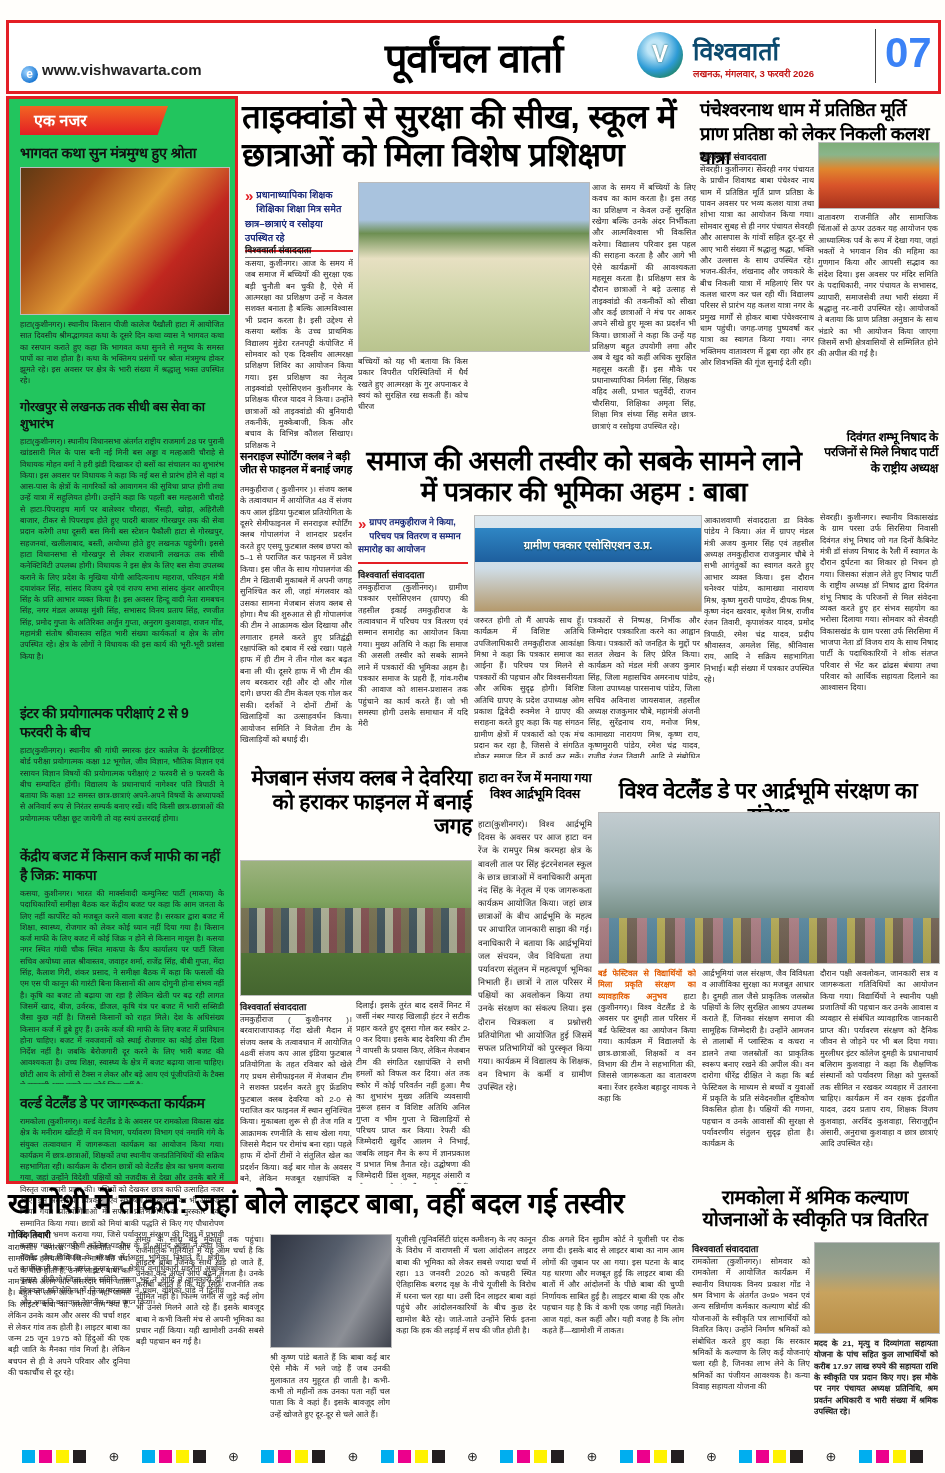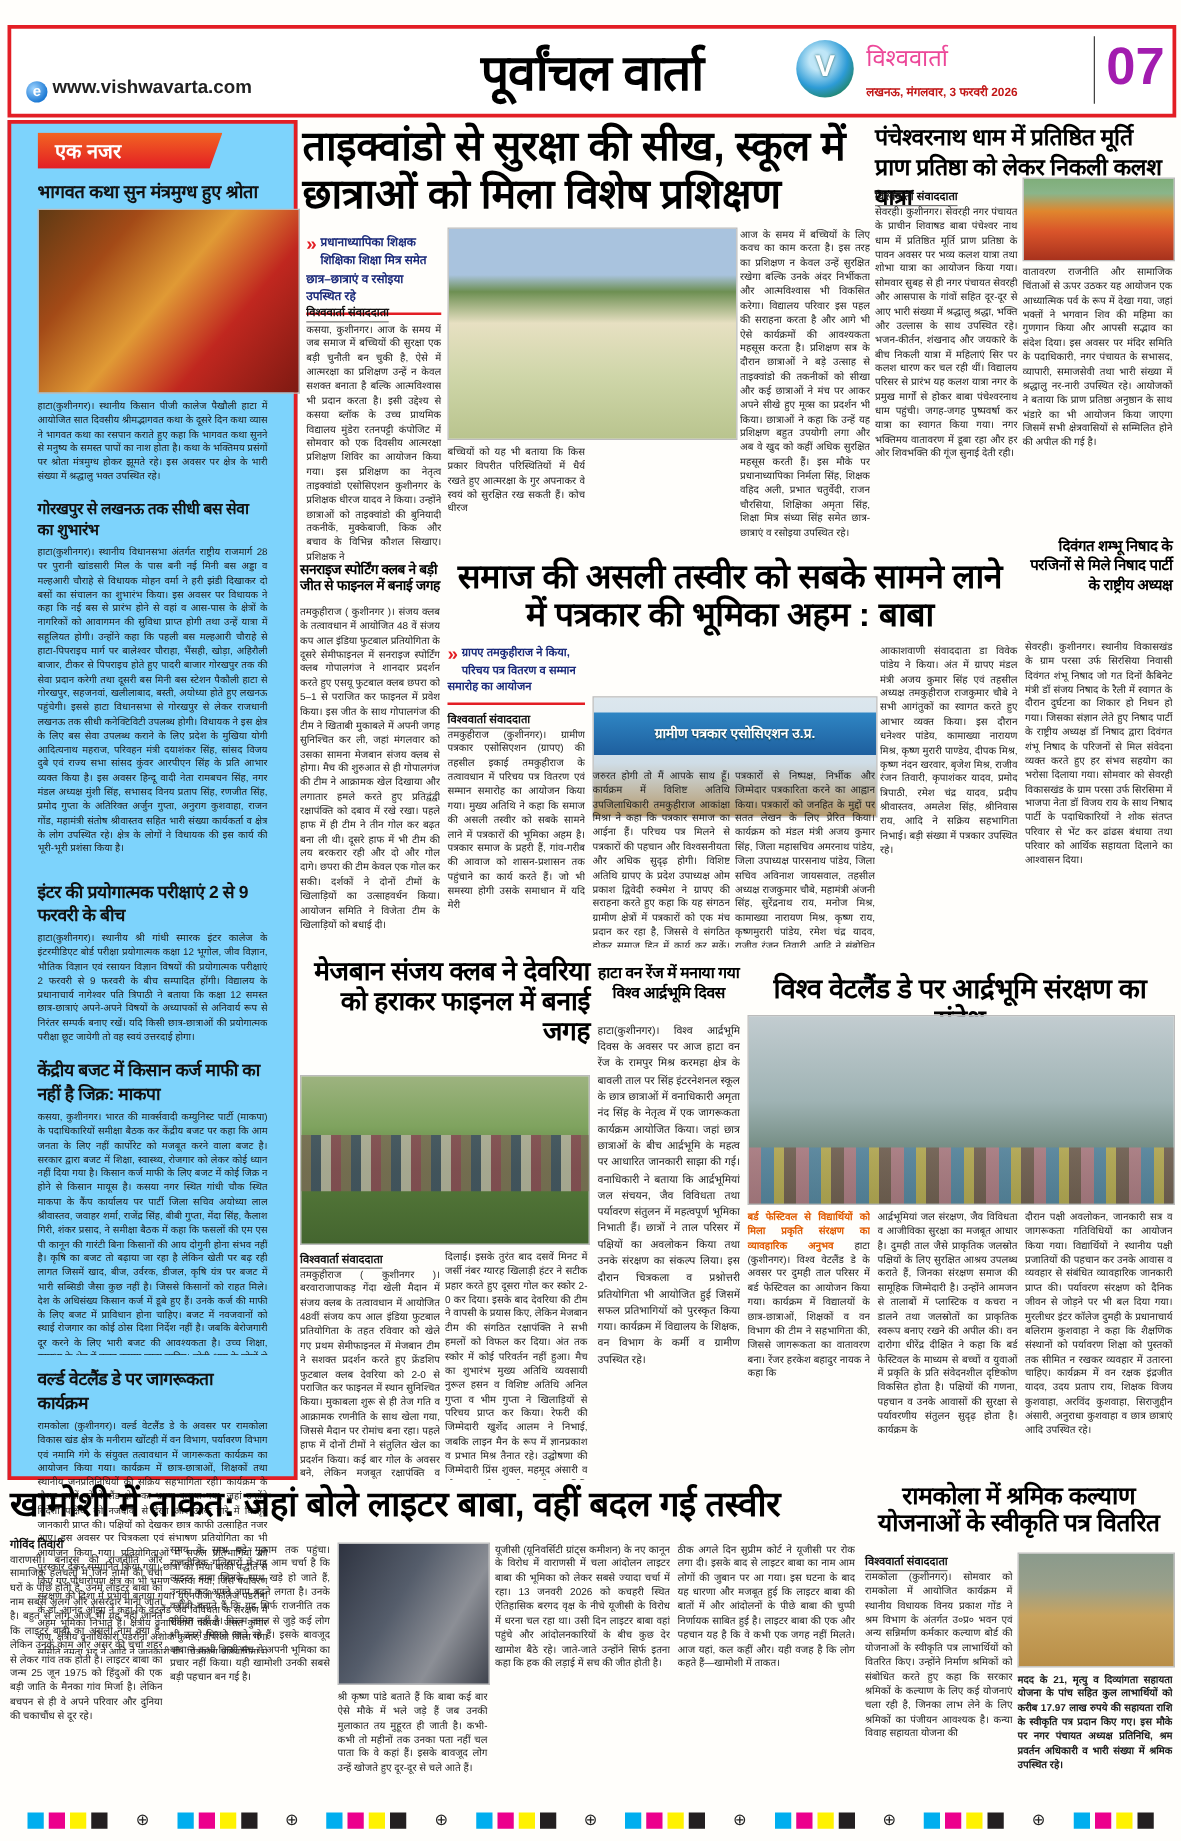"विश्ववार्ता" .mh-brand { color: #ec4899 -> #0c4a6e; font-size: 19px -> 25px; font-weight: normal -> bold }
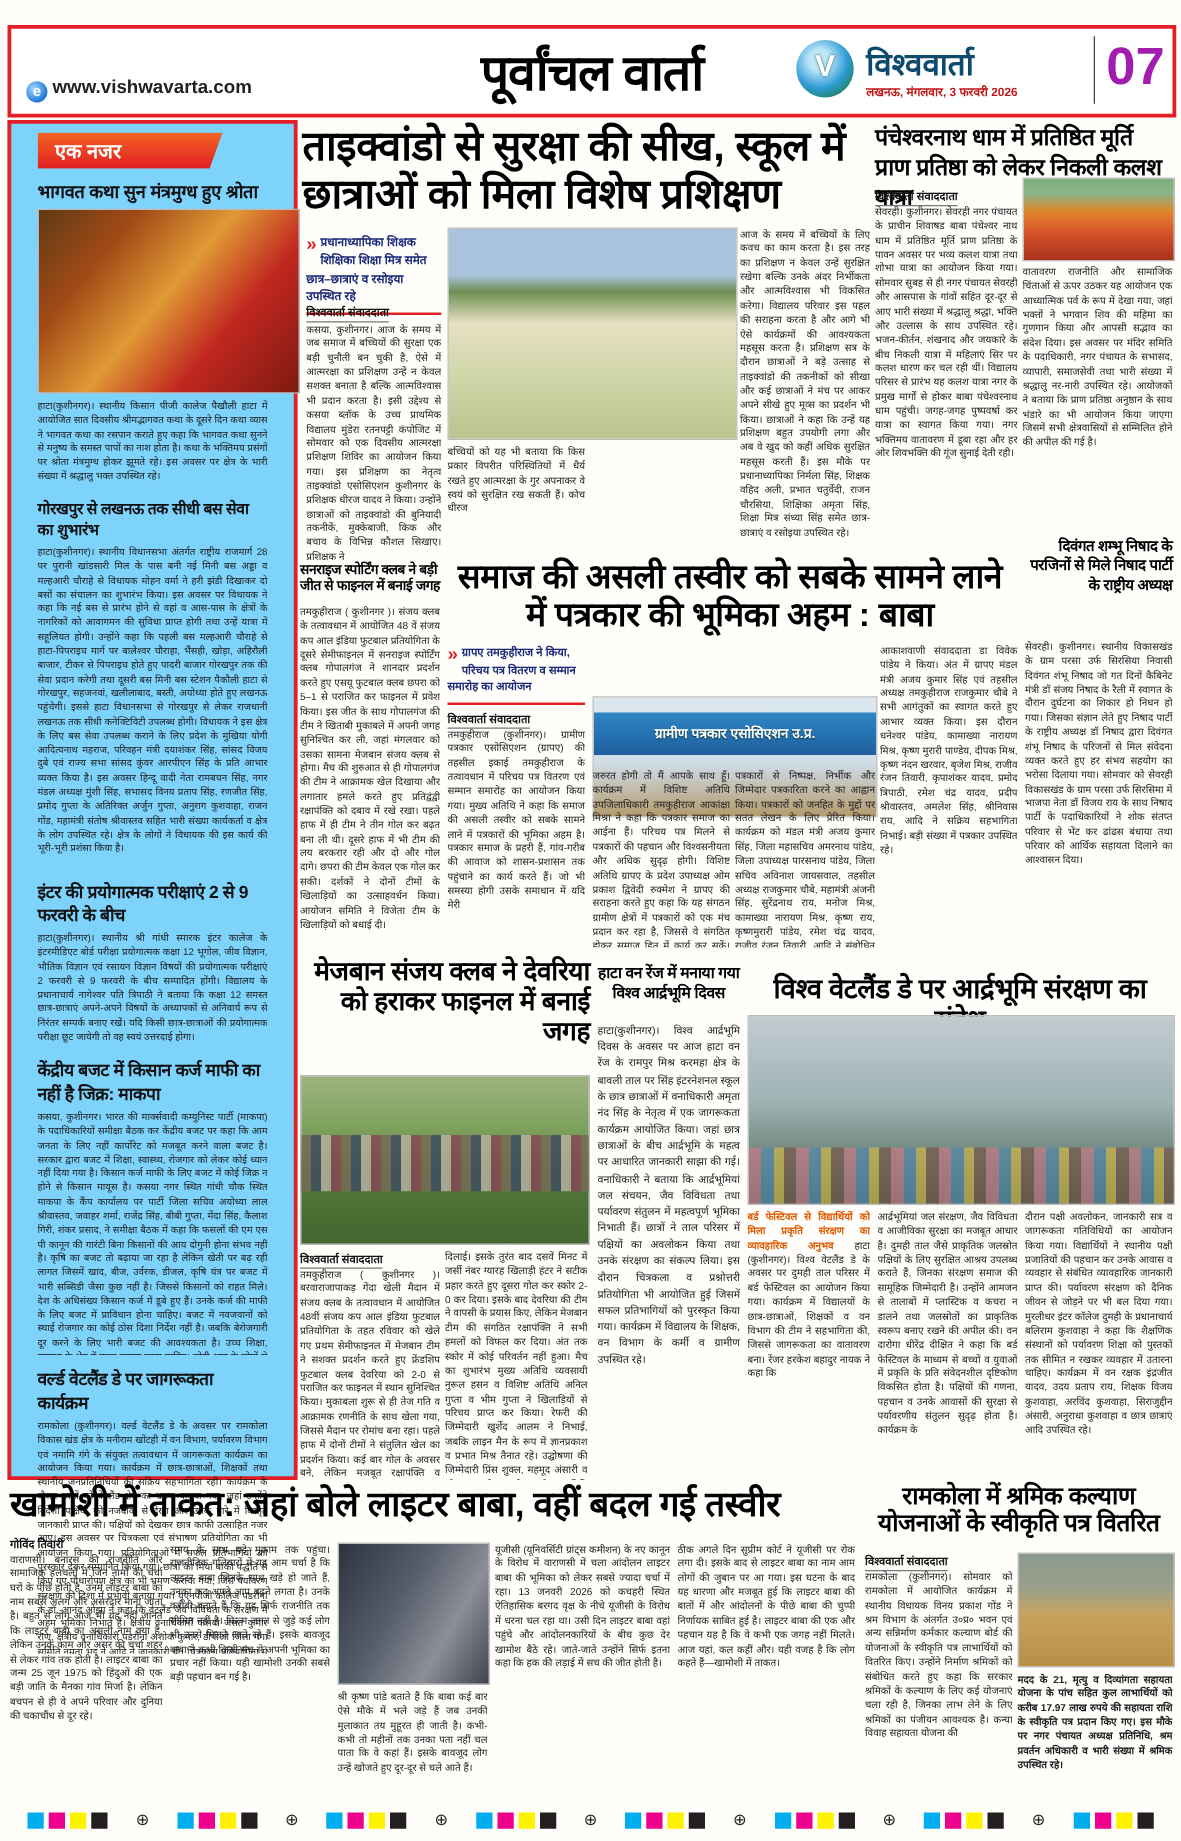"07" .mh-page { color: #a21caf -> #3b82f6 }
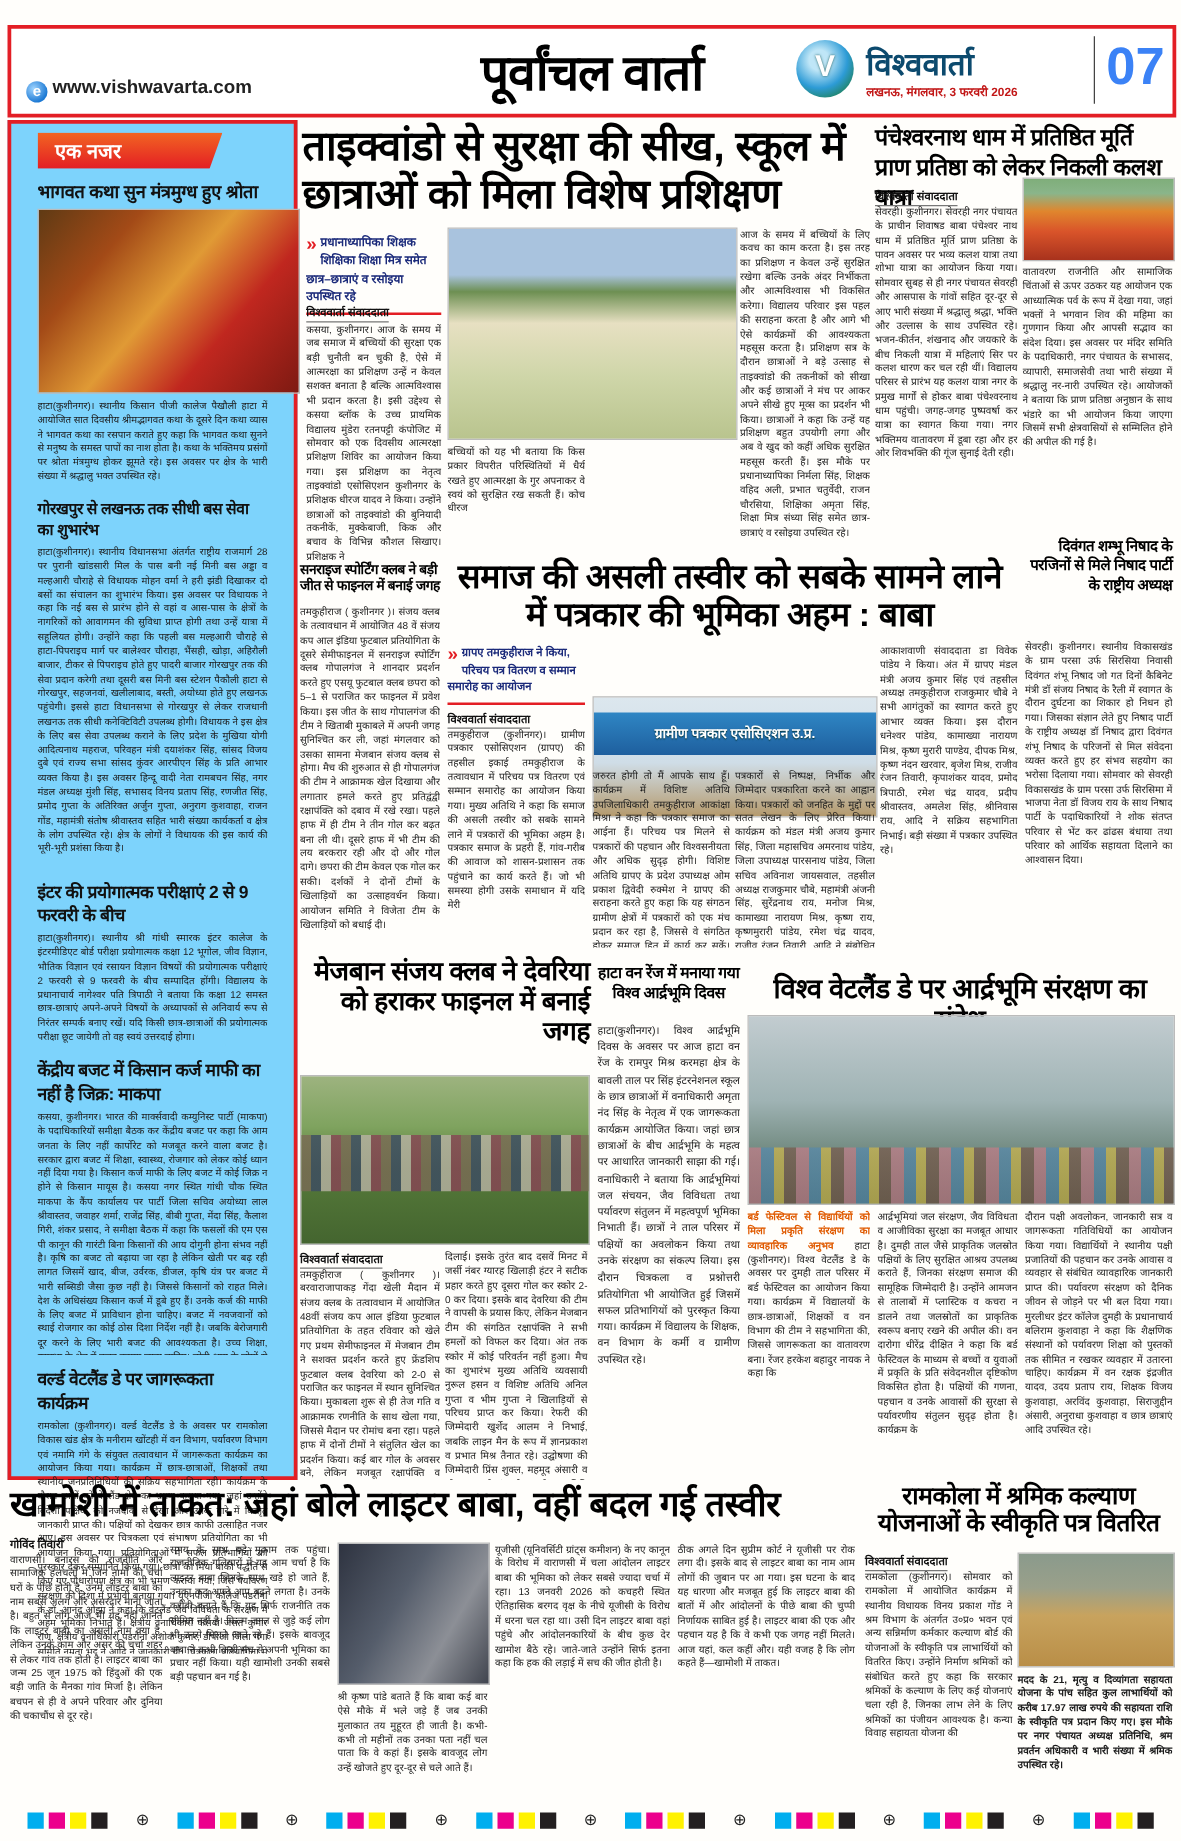"एक नजर" #left-box { background: #7dd3fc -> #22c55e; padding: 7px 21px -> 7px 11px }
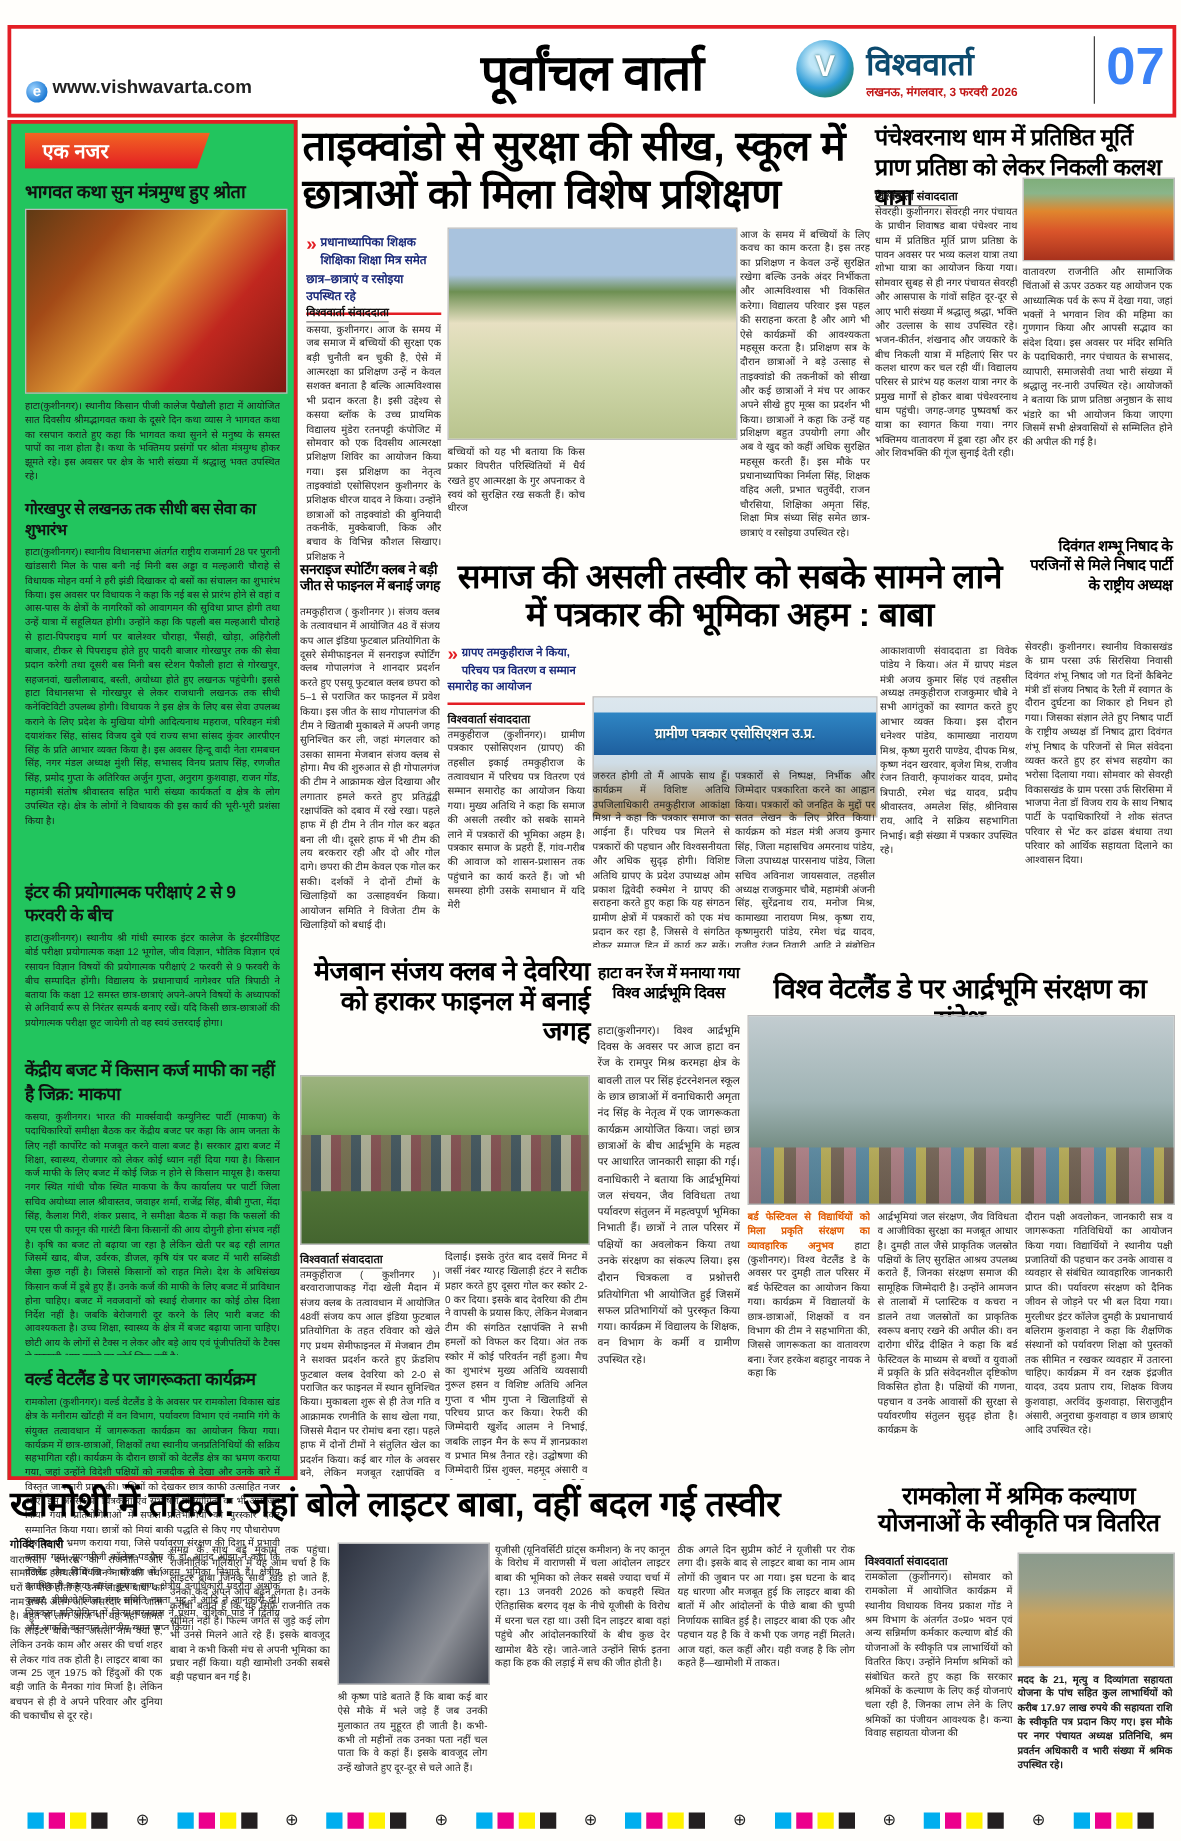"ग्रामीण पत्रकार एसोसिएशन उ.प्र." .ph-press { margin-top: 42px -> none }
